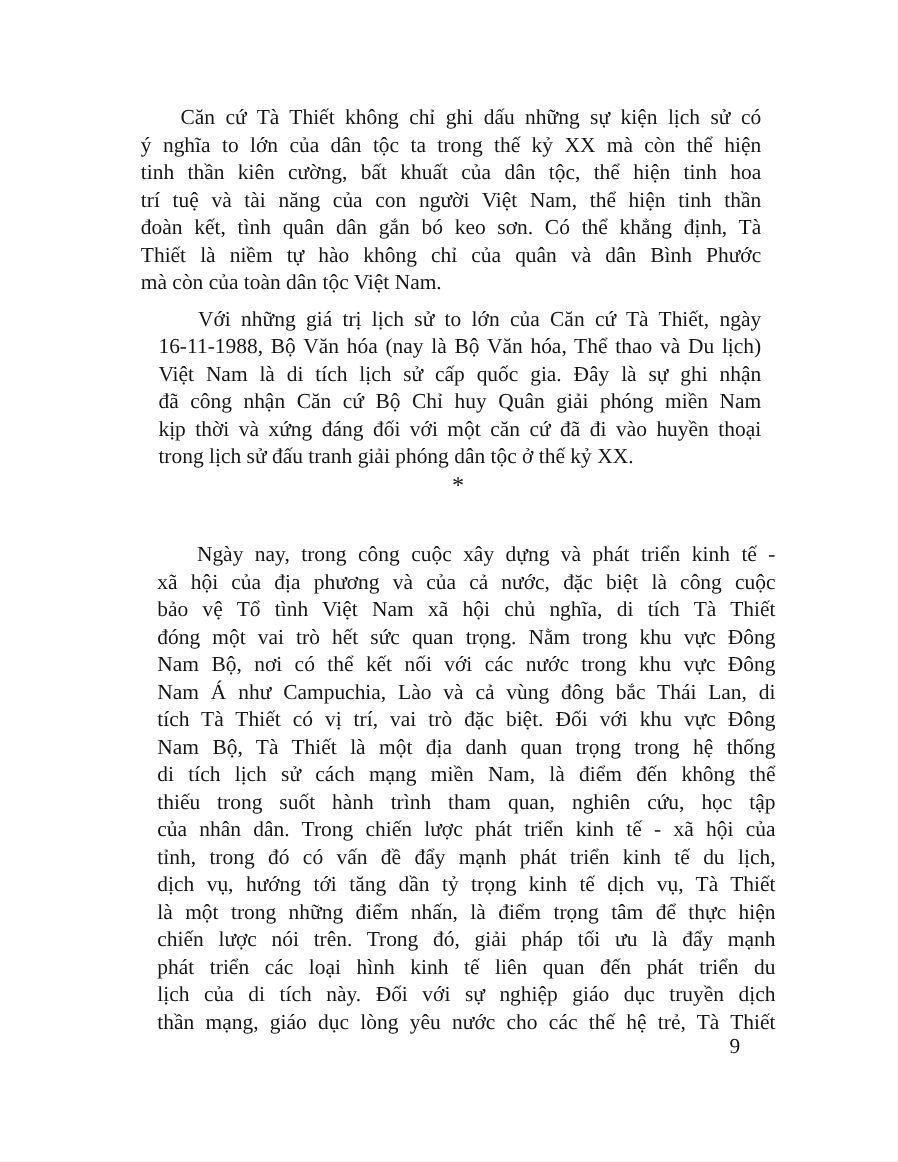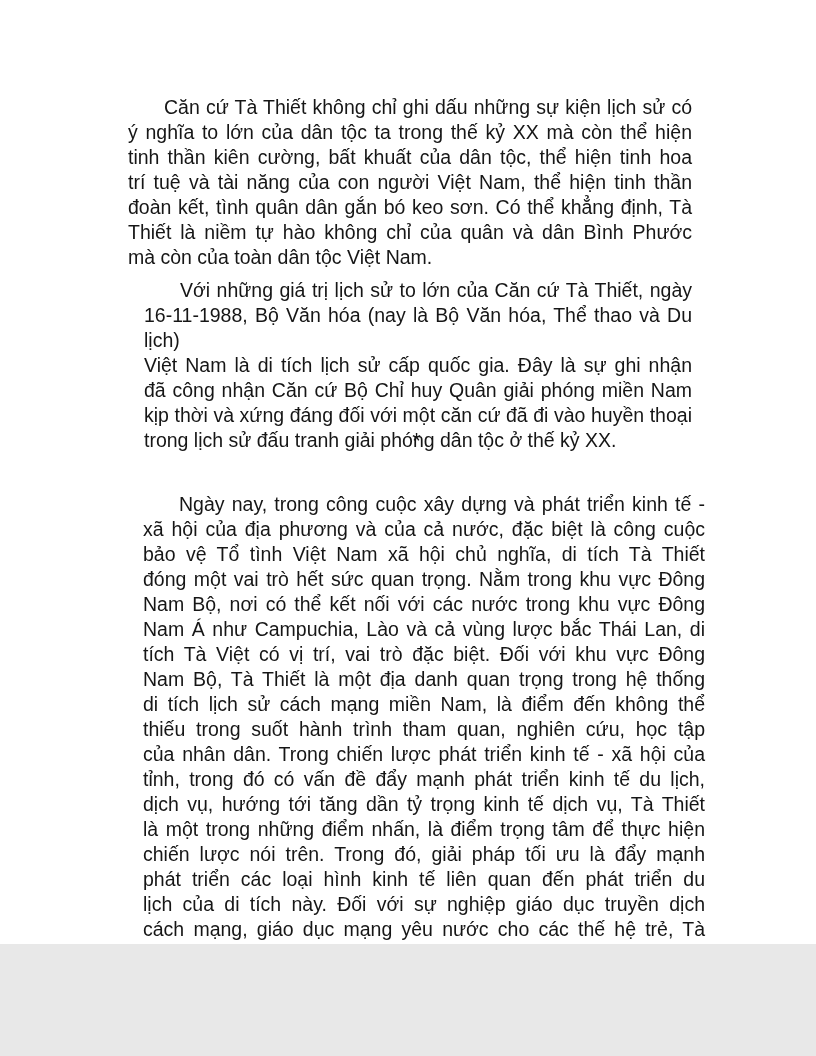"Căn cứ Tà Thiết không" .page { font-family: Liberation Sans, sans-serif -> Liberation Serif, serif; height: 944px -> 1056px }
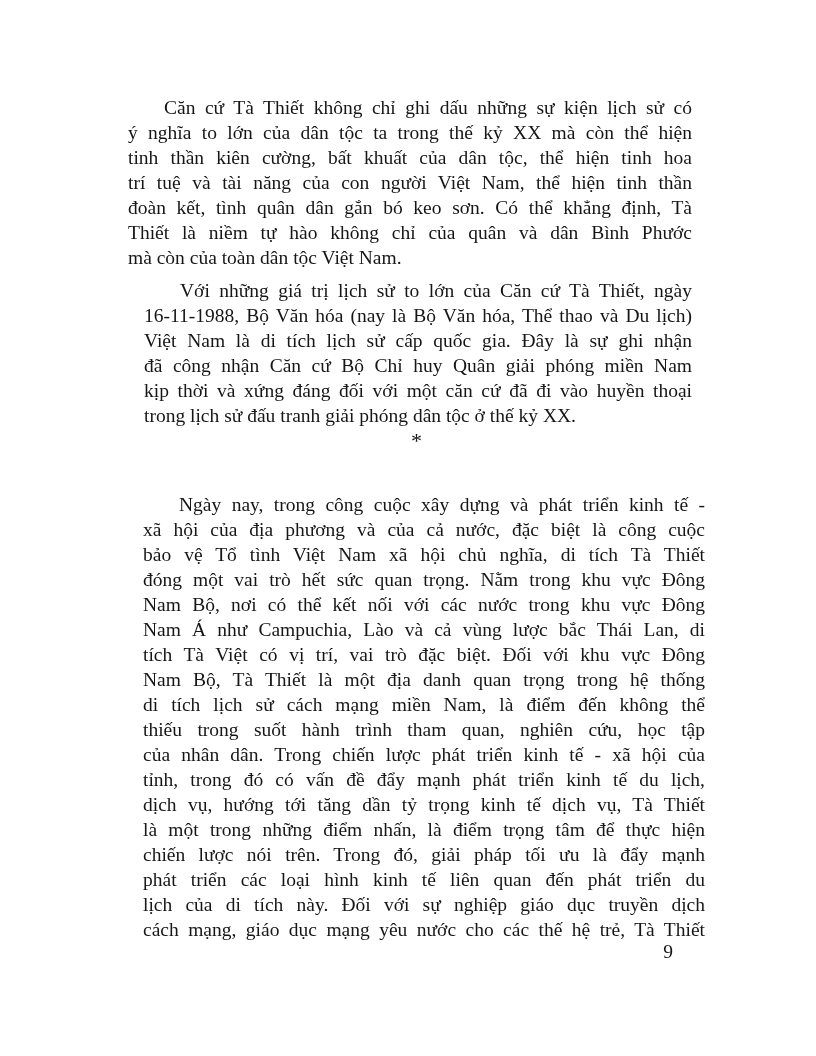"Nam Á như Campuchia, Lào" div.line { text: lược -> đông }
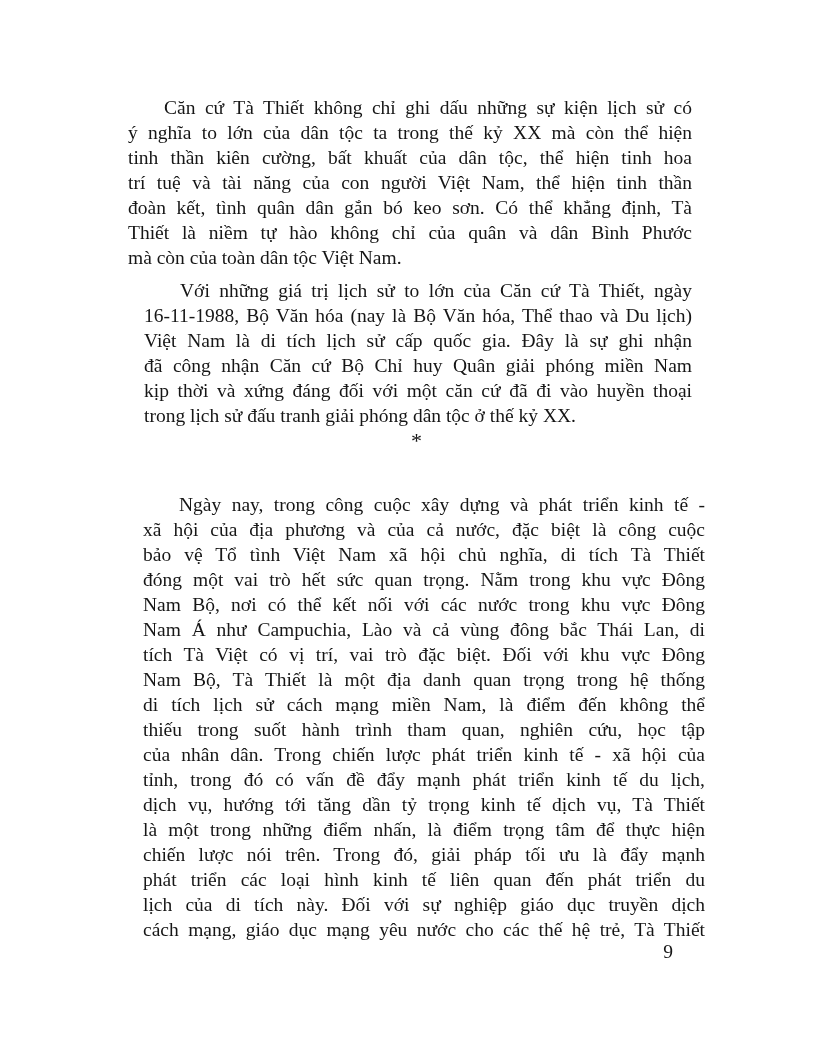"tích Tà Việt có vị" div.line { text: Việt -> Thiết }
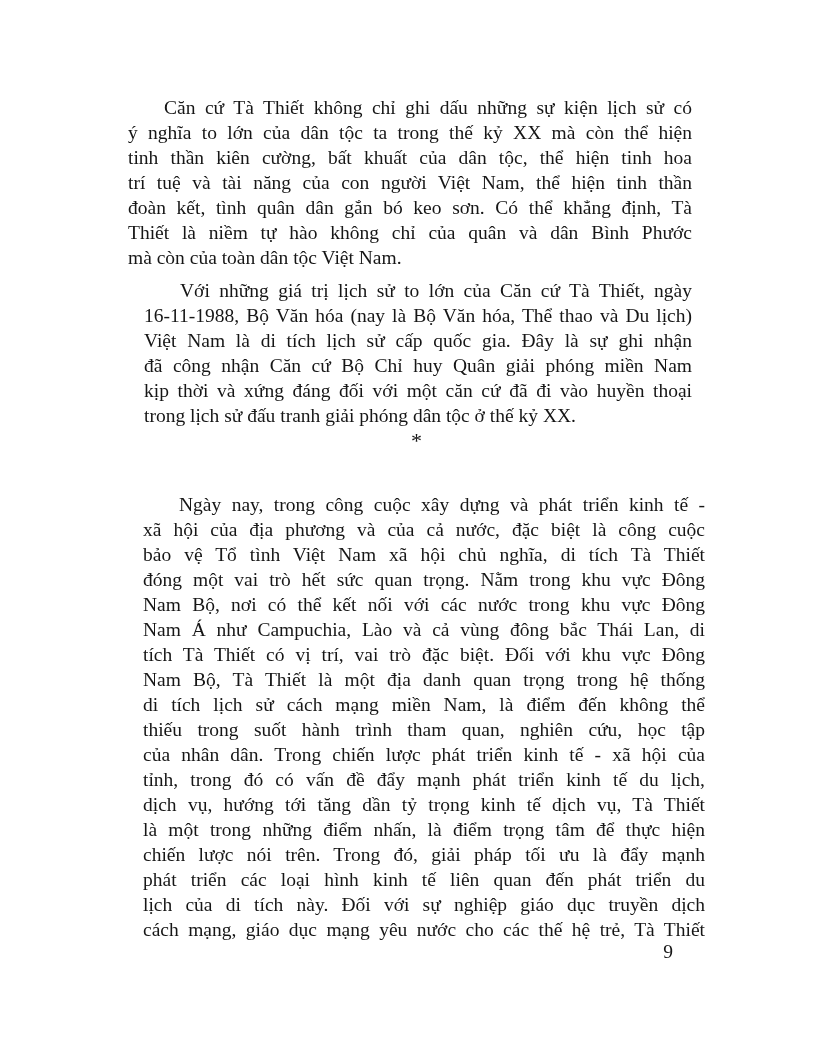"cách mạng, giáo dục mạng" div.line { text: cách mạng, giáo dục mạng -> thần mạng, giáo dục lòng }
